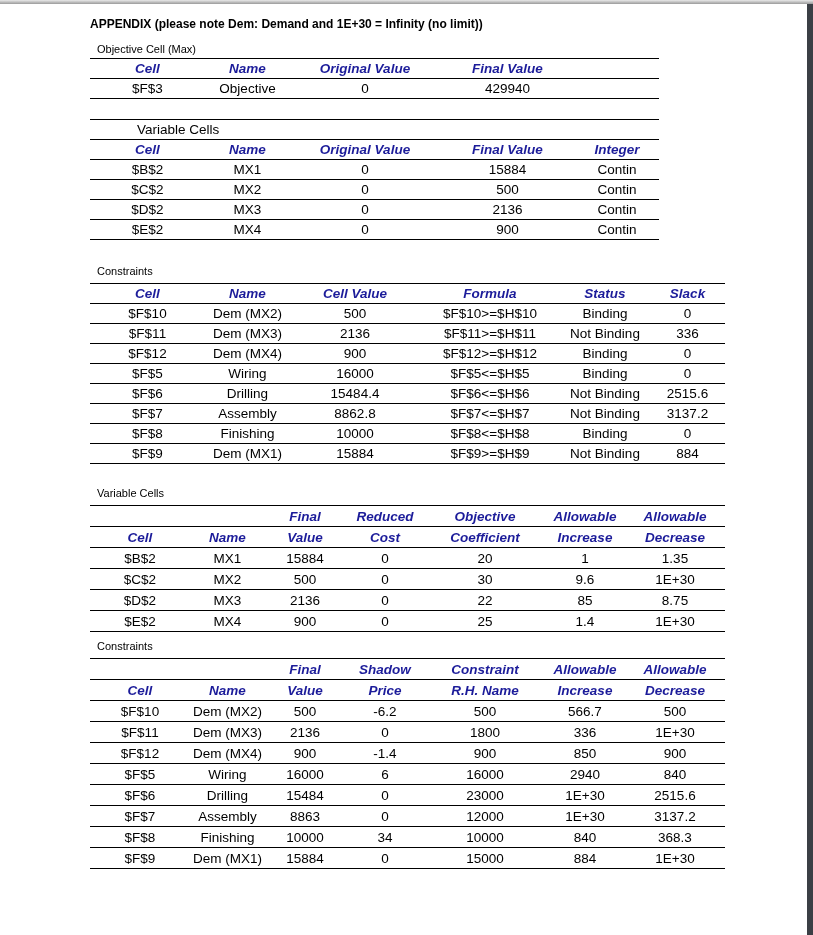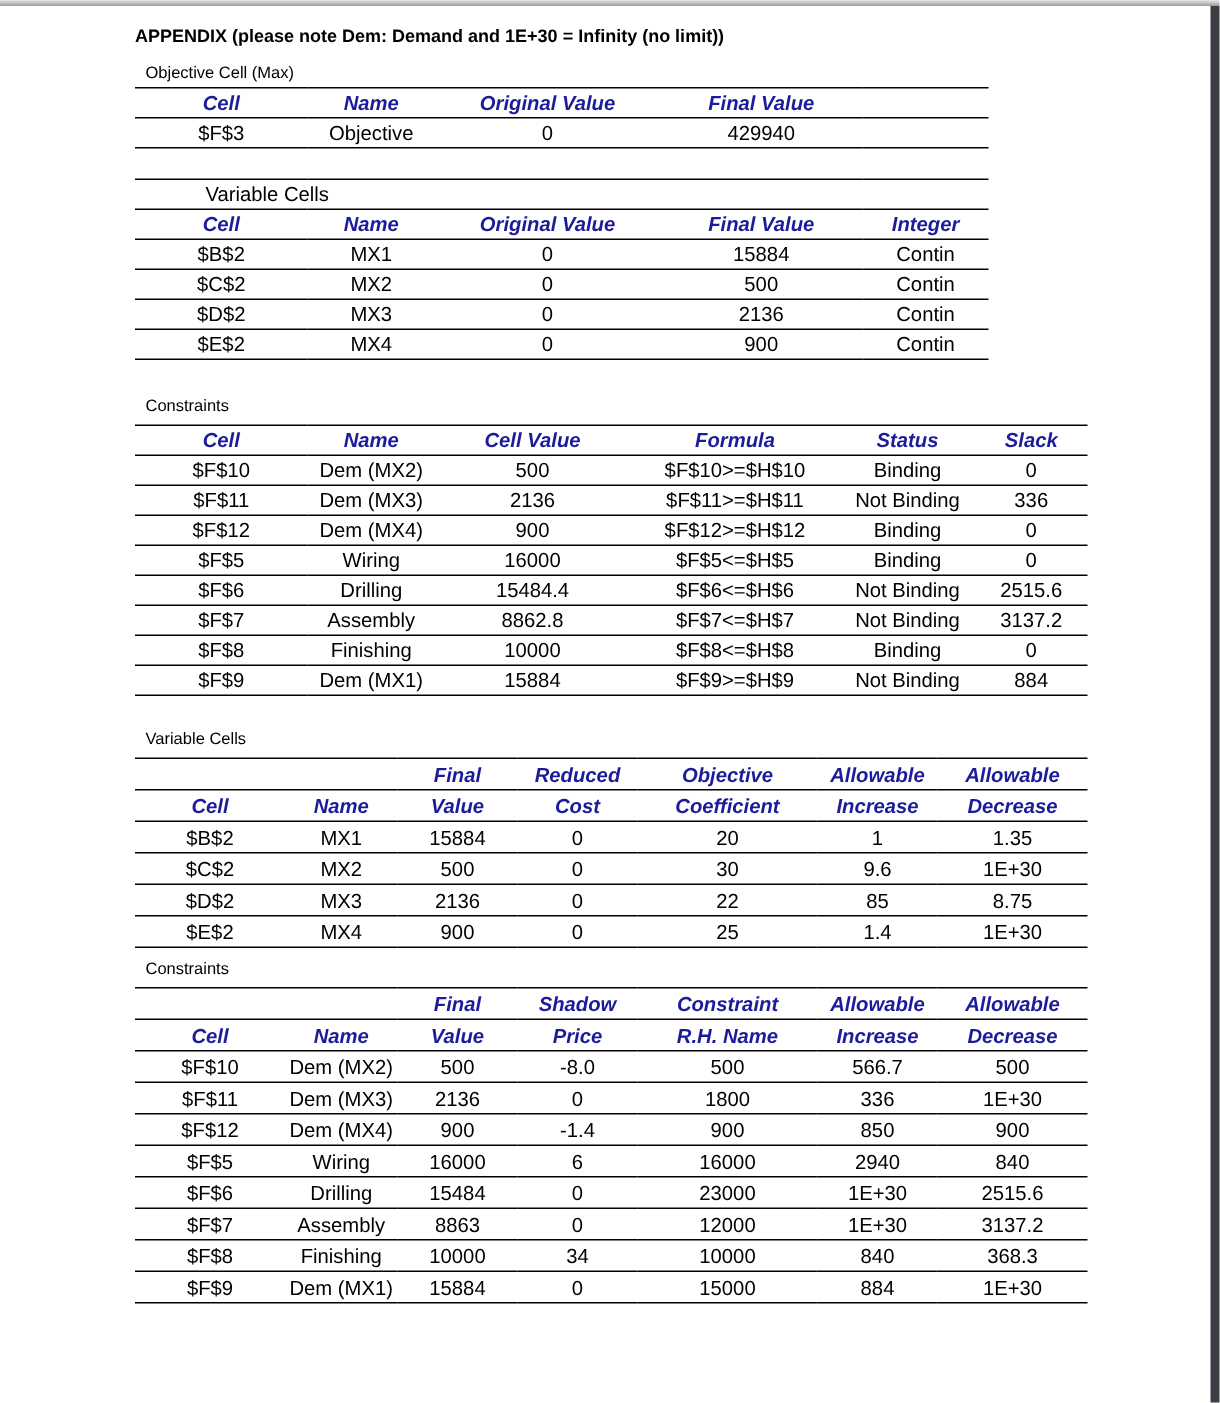"-8.0" td { text: -8.0 -> -6.2 }
